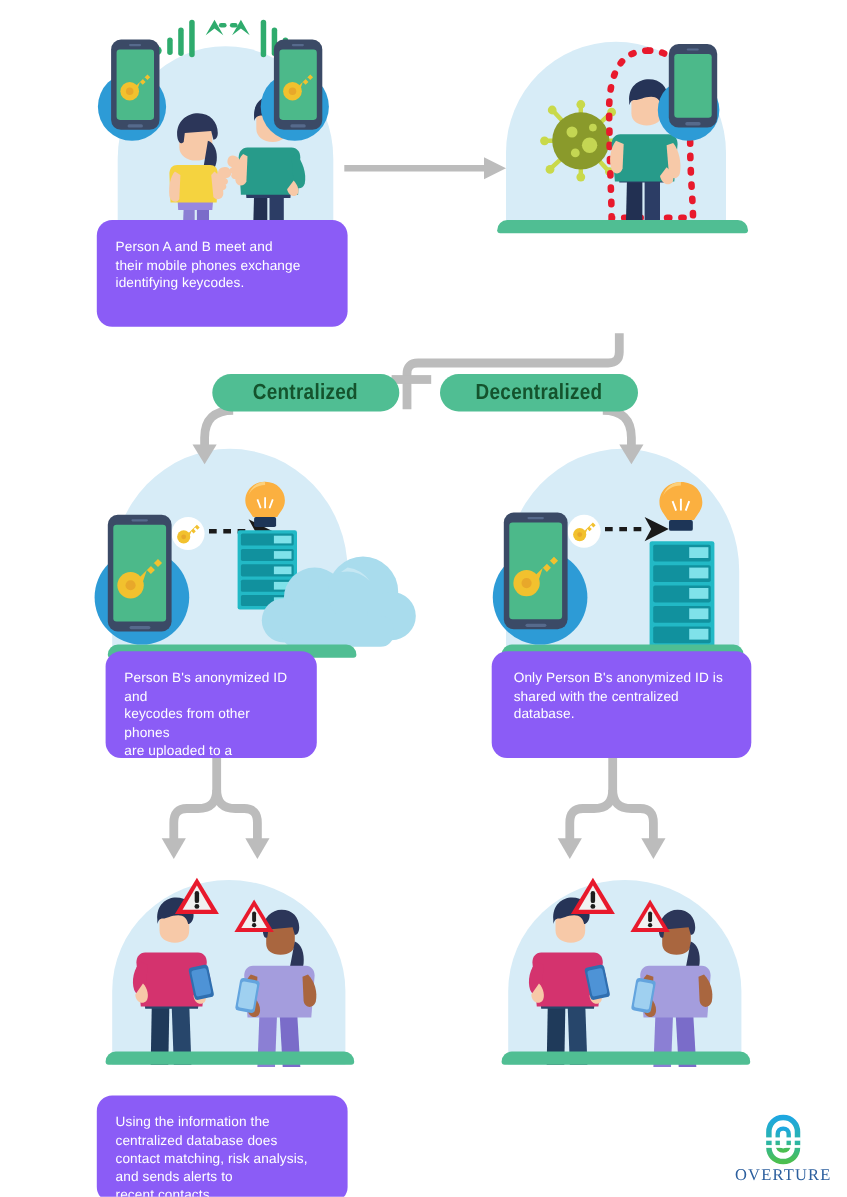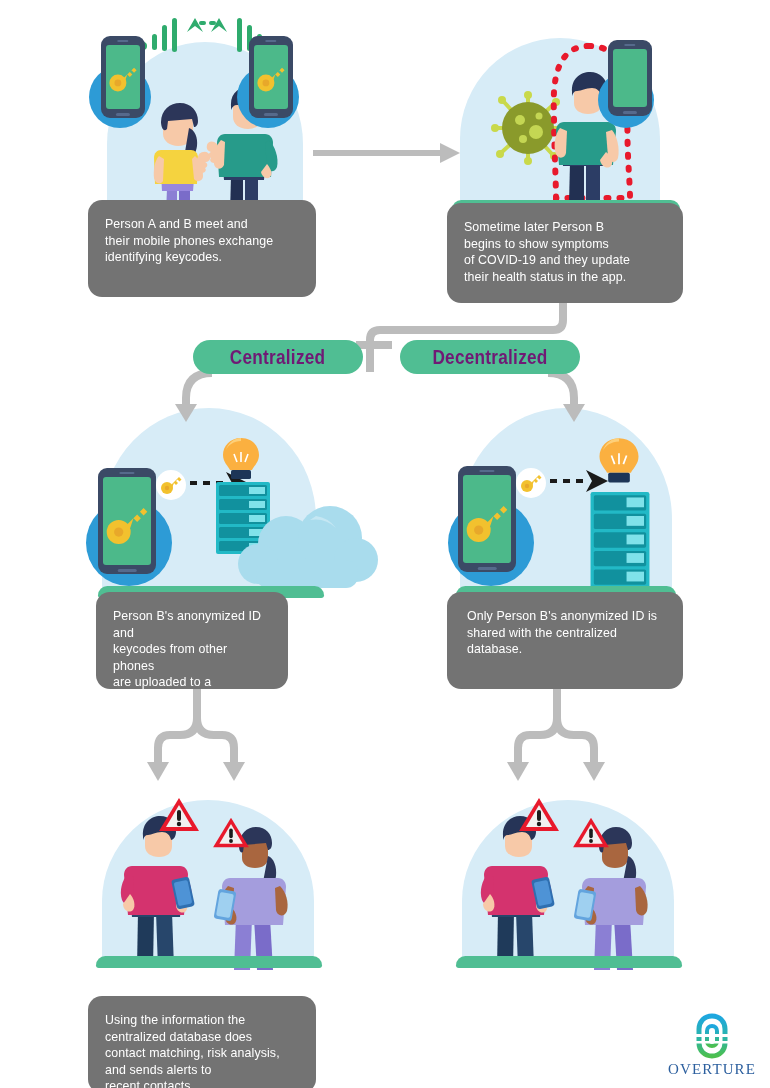"Person A and B meet" .callout { background: #737373 -> #8b5cf6 }
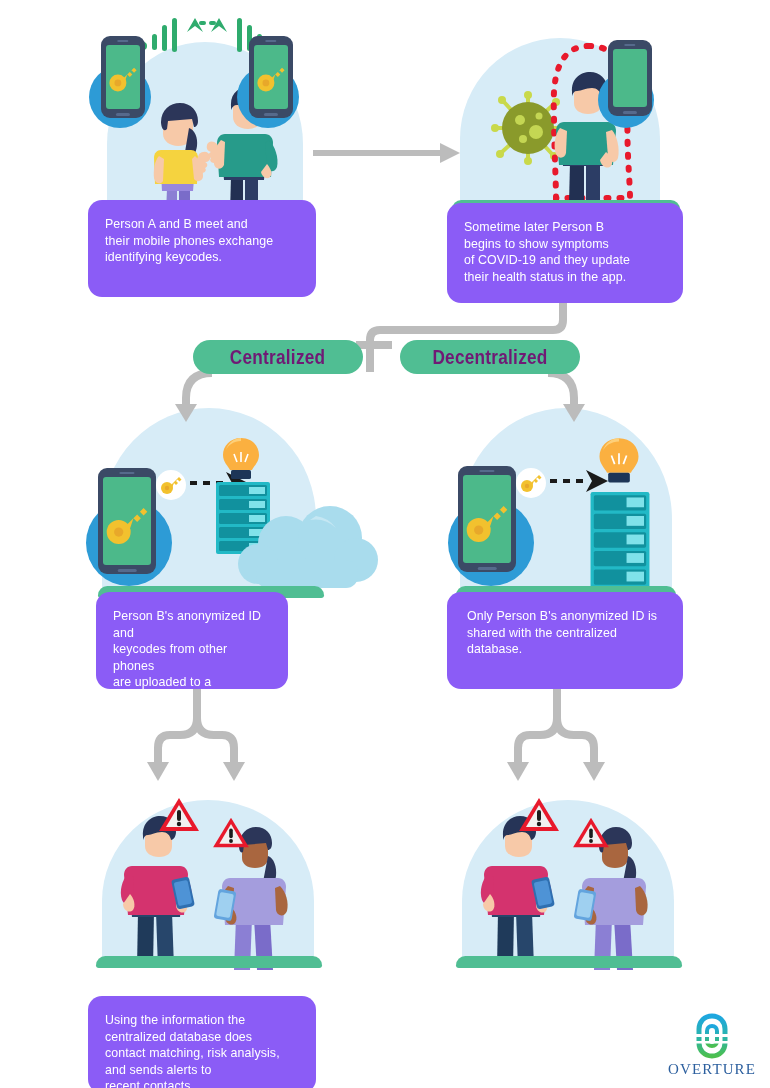"Sometime later Person B" div.callout { html: <div>Sometime later Person B begins to show symptoms of COVID-19 and they update their health status in the app.</div> -> none }
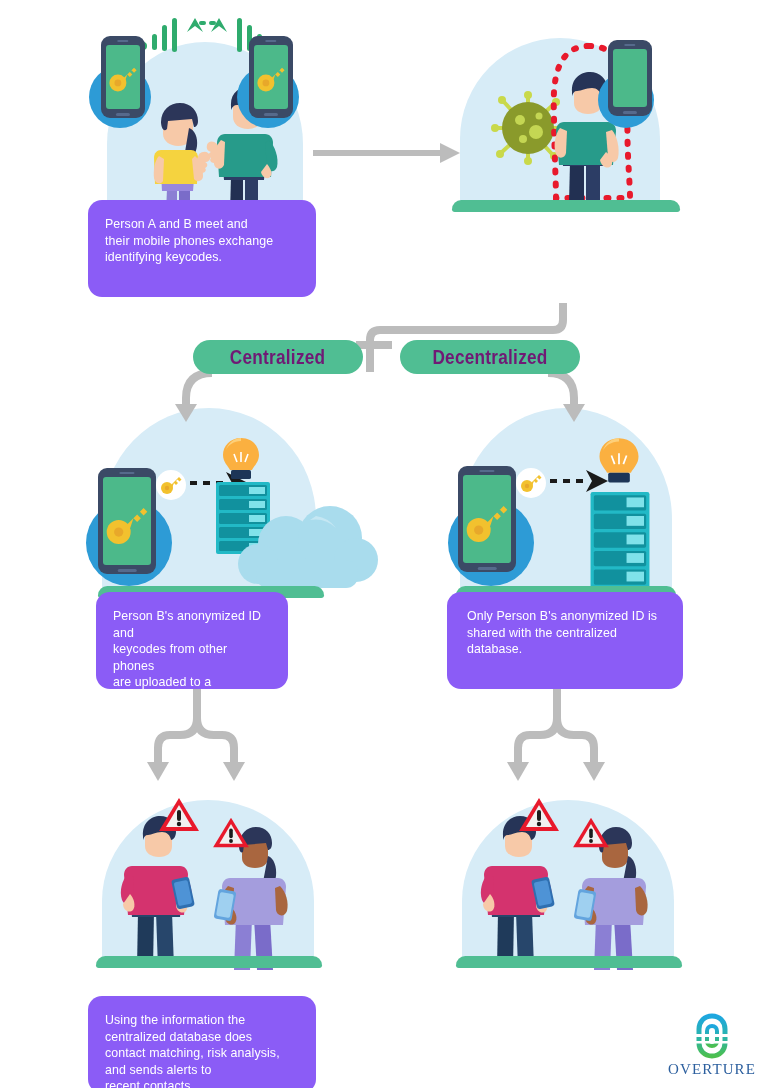"Centralized" .pill { color: #701a75 -> #14532d }
